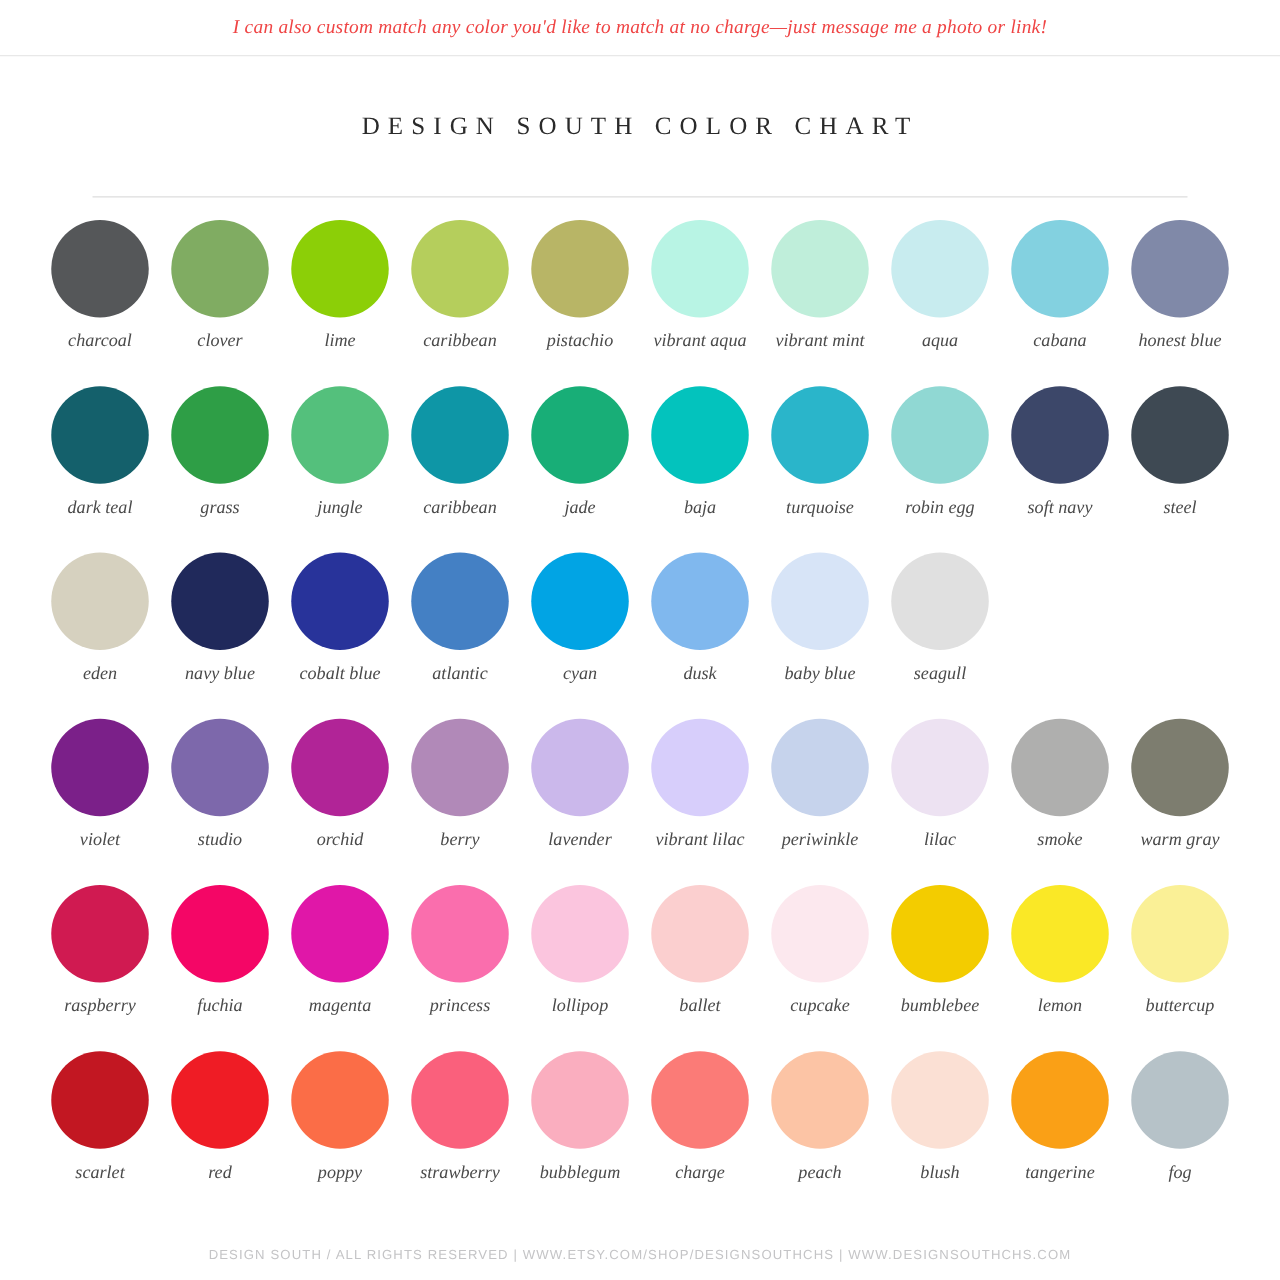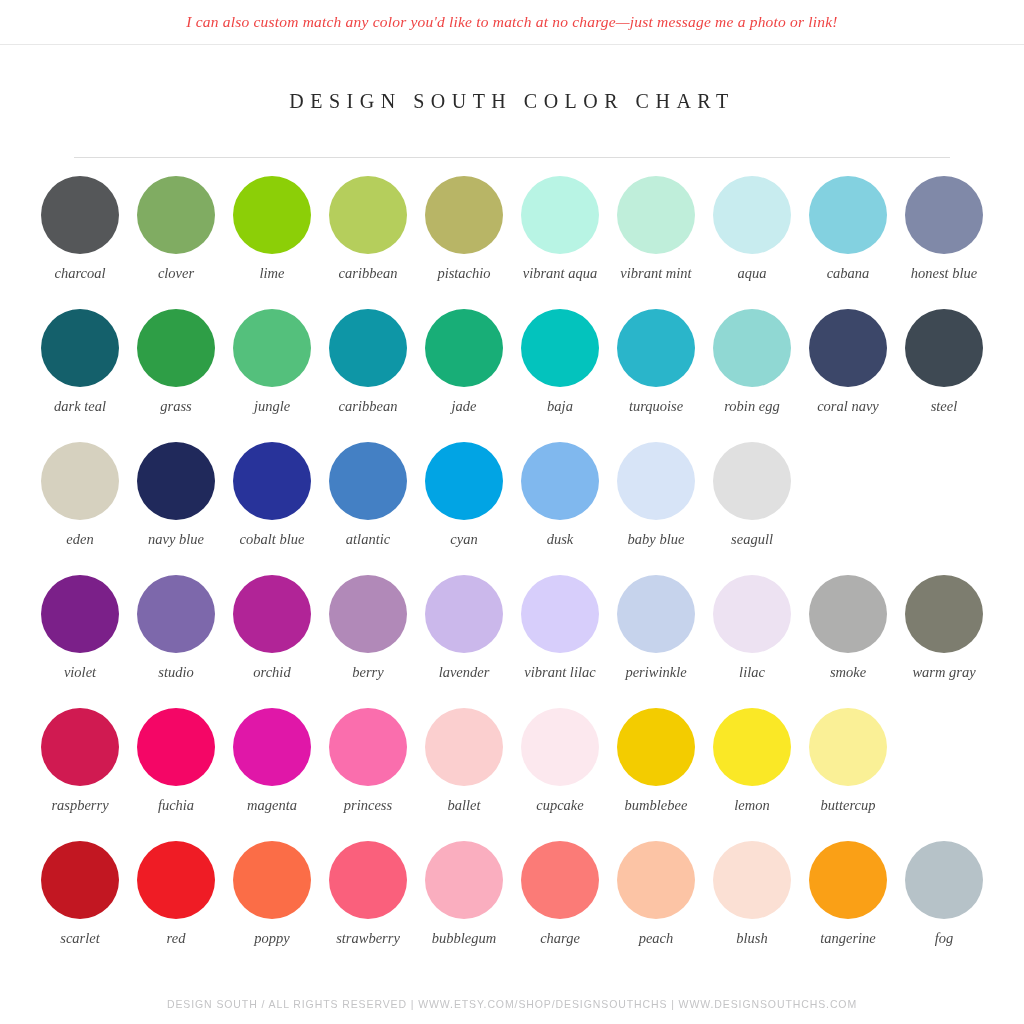"coral navy" div.swatch-label { text: coral -> soft }
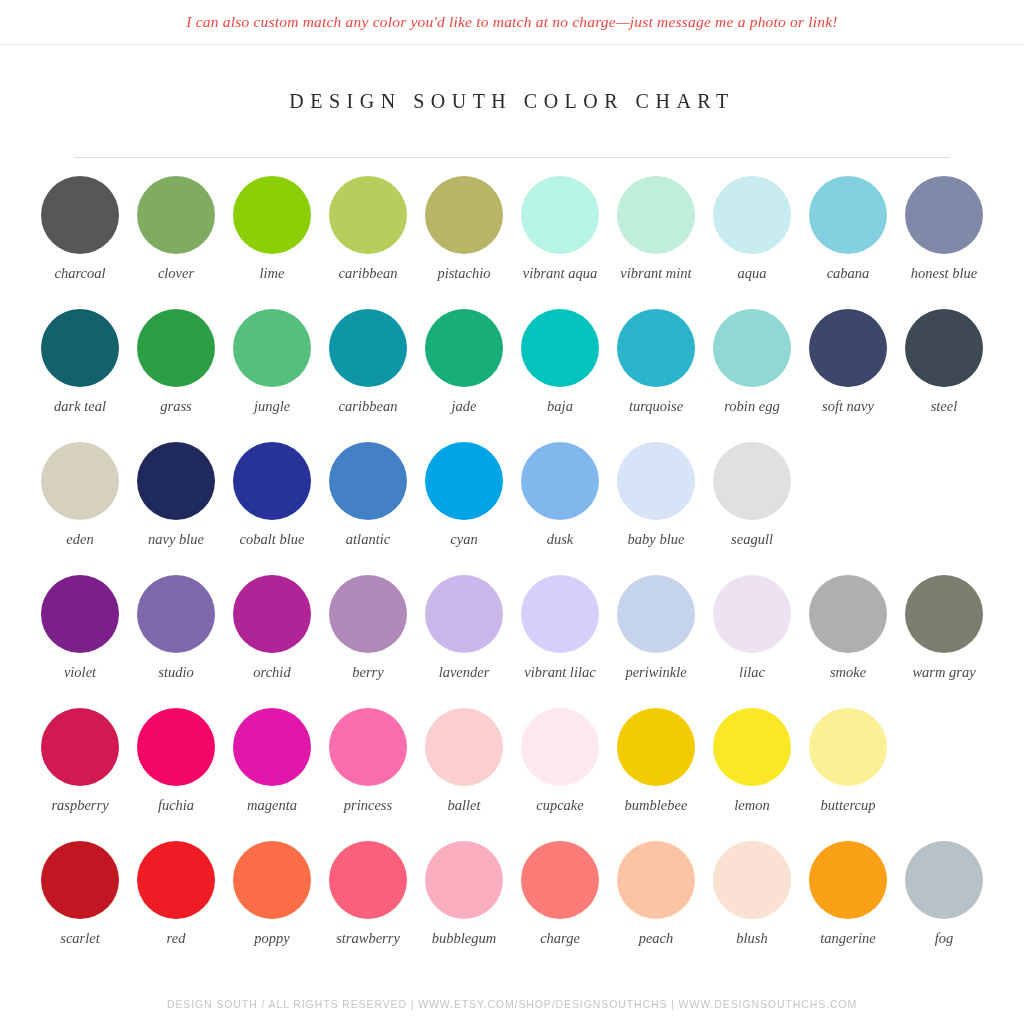"lollipop" div.cell { html: none -> <div> <div></div> <div>lollipop</div> </div> }
